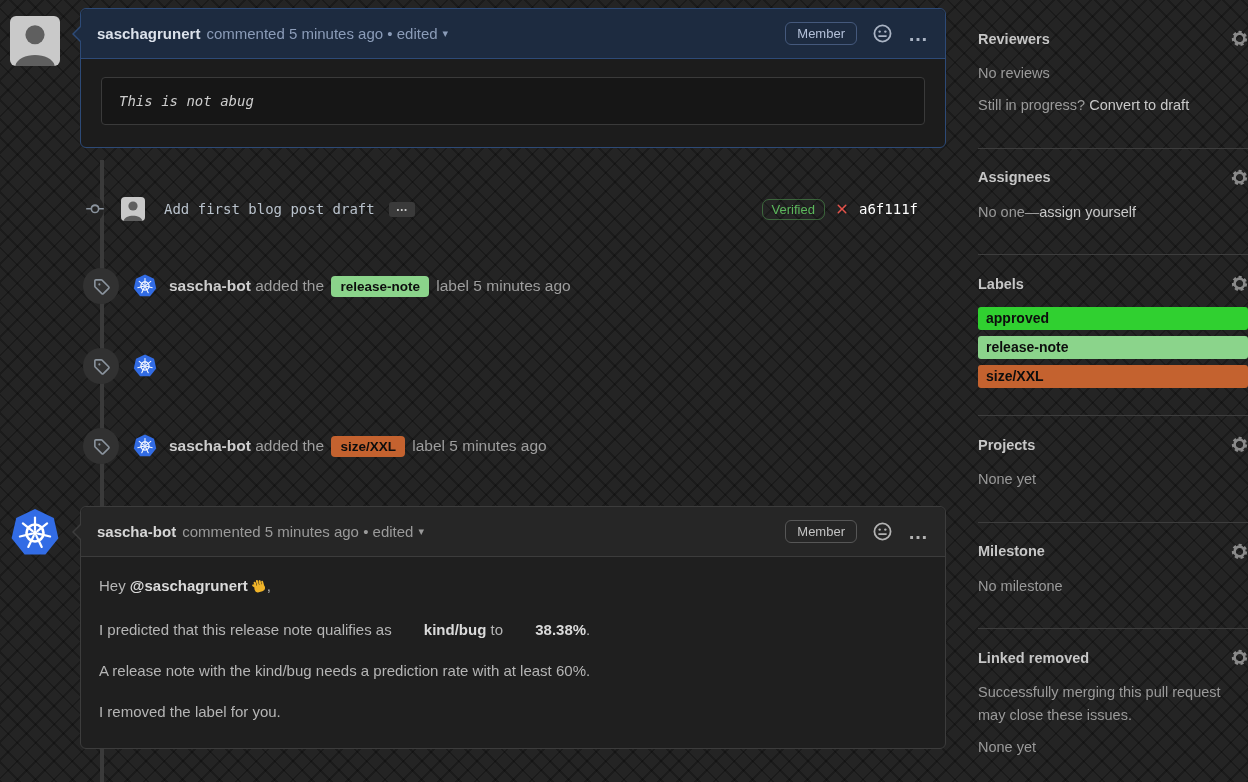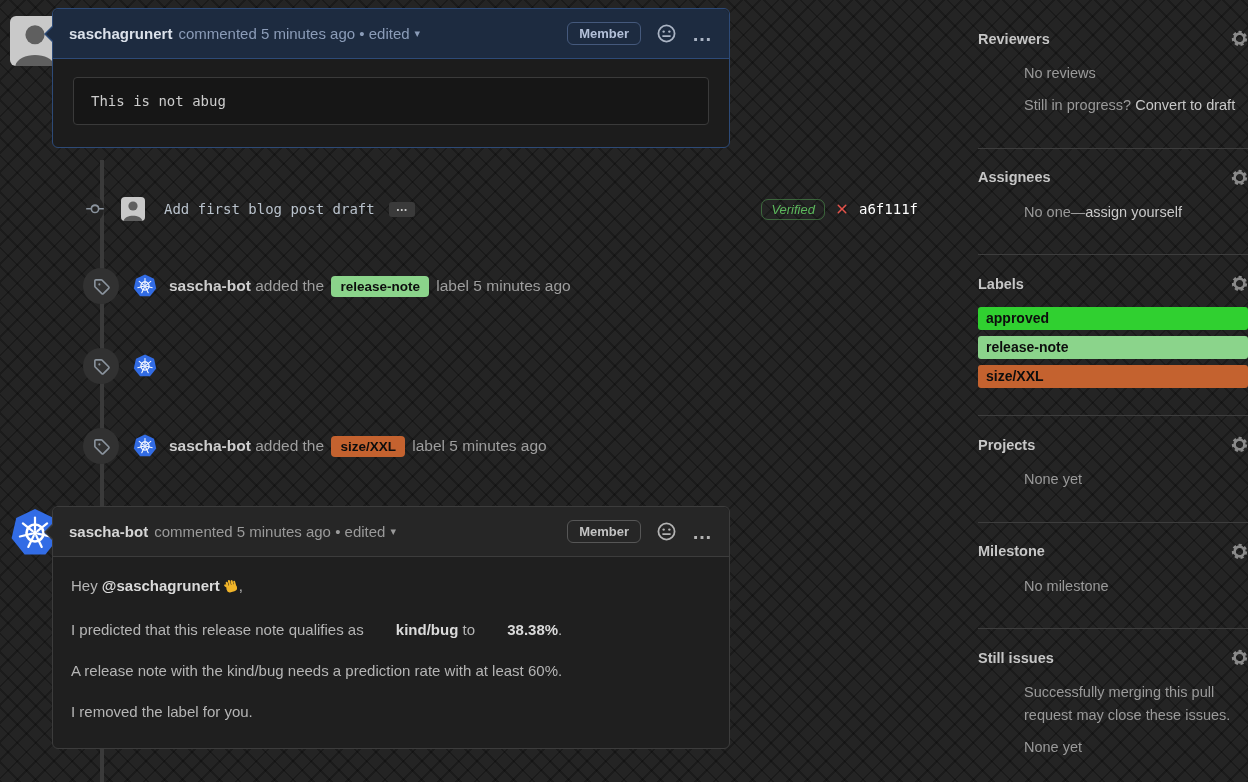"saschagrunert" .comment { margin-left: 52px -> 80px; width: 678px -> 866px }
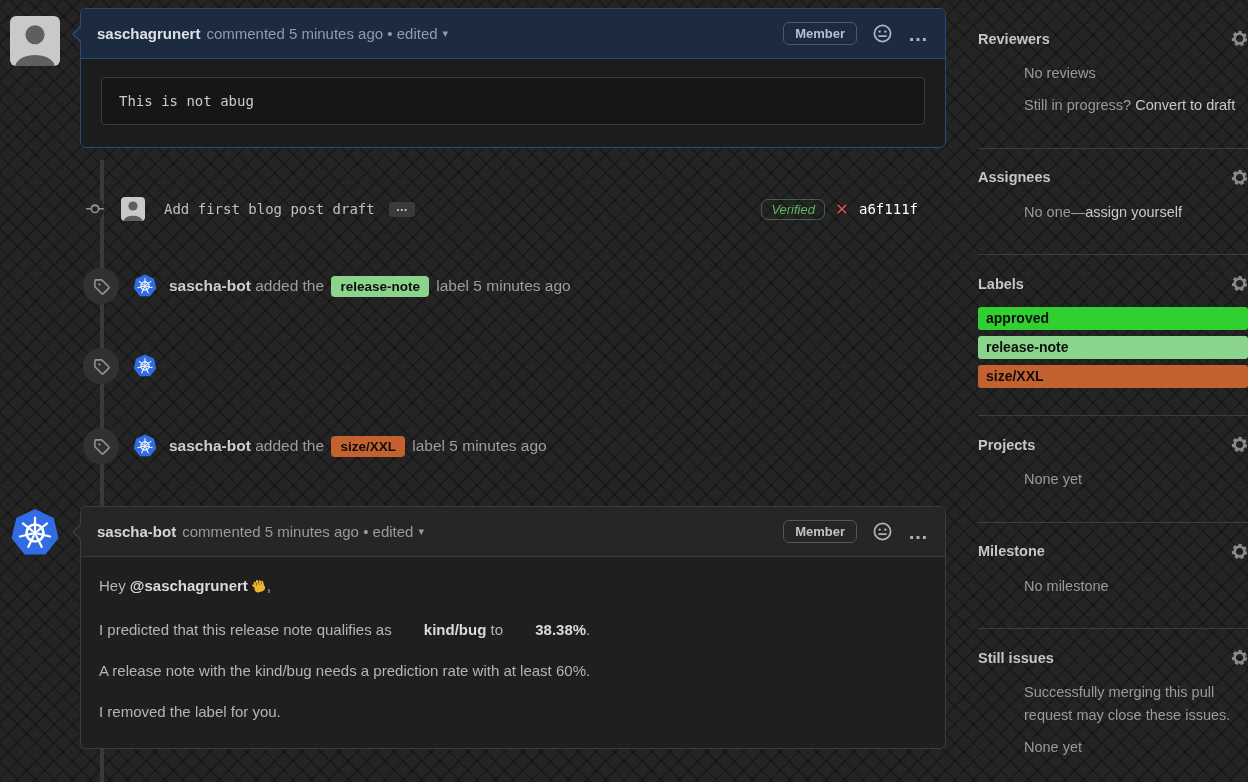"Member" .member-badge { font-weight: bold -> normal }
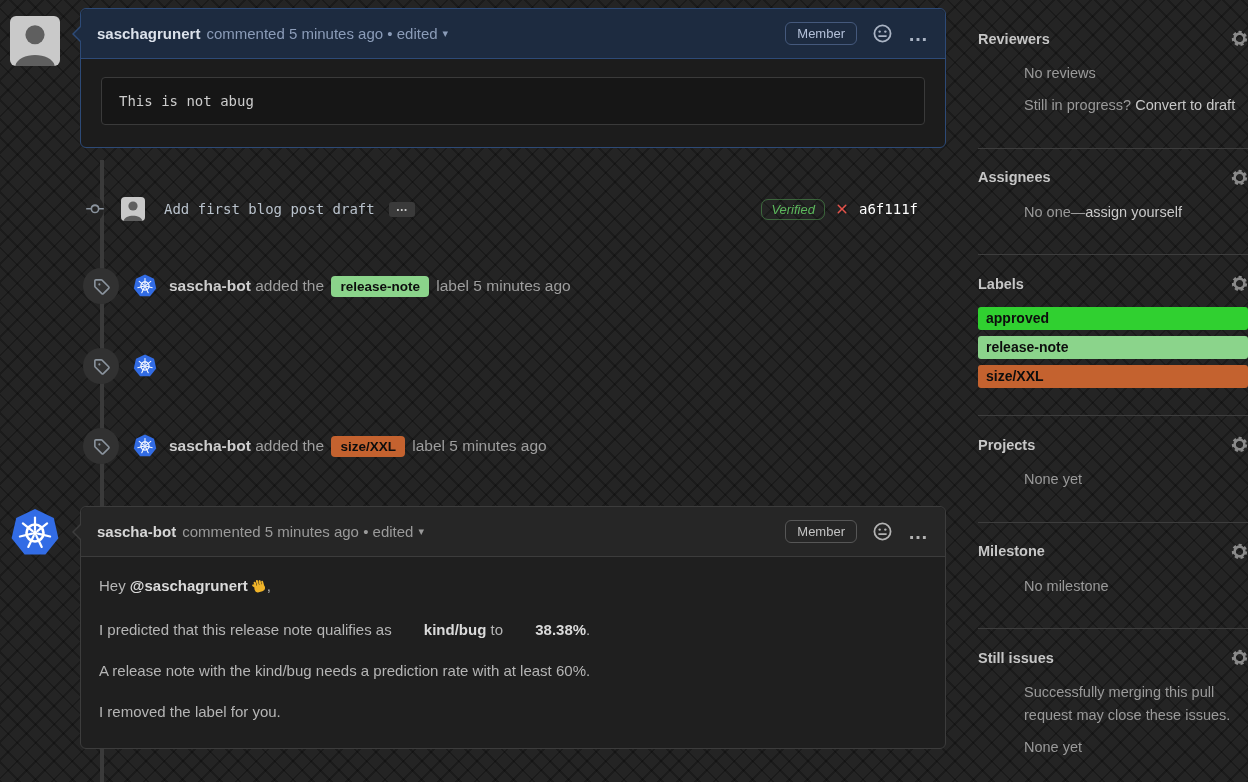"No reviews" .side-text { margin-left: 46px -> none }
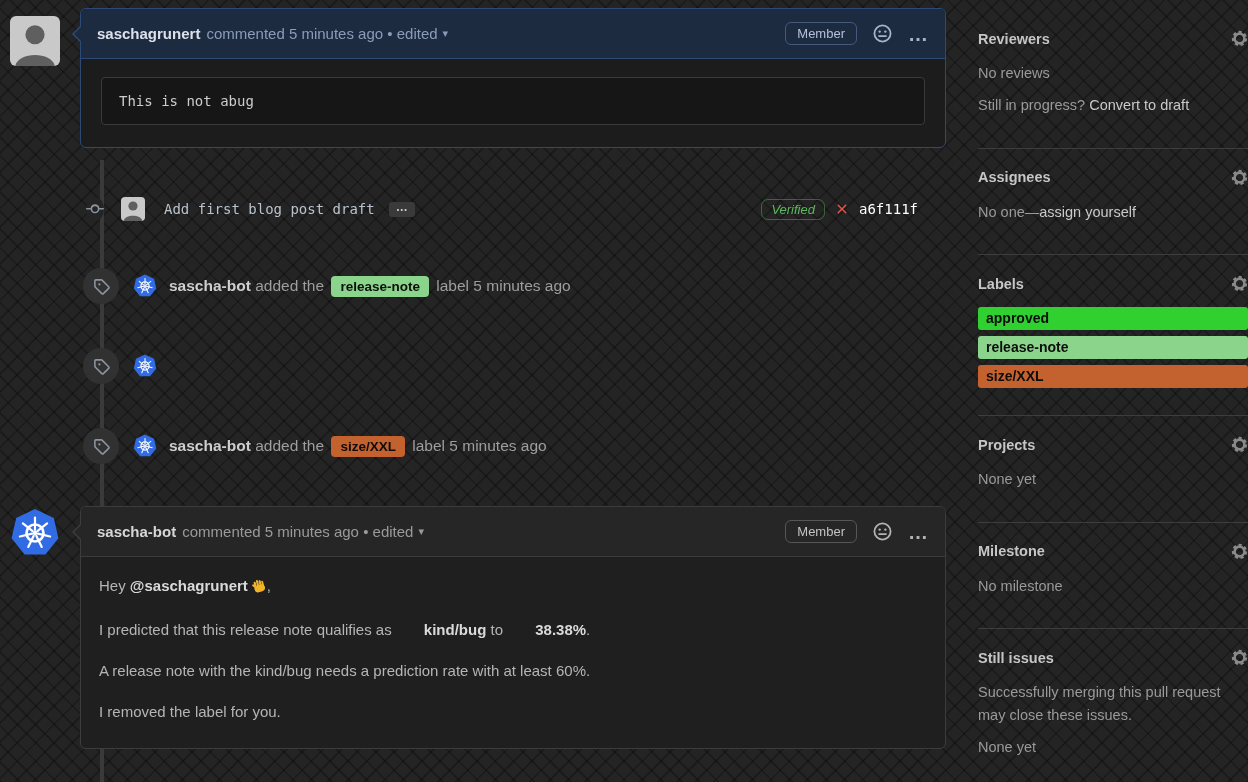"This is not abug" .c1 .cbody { font-style: none -> italic }
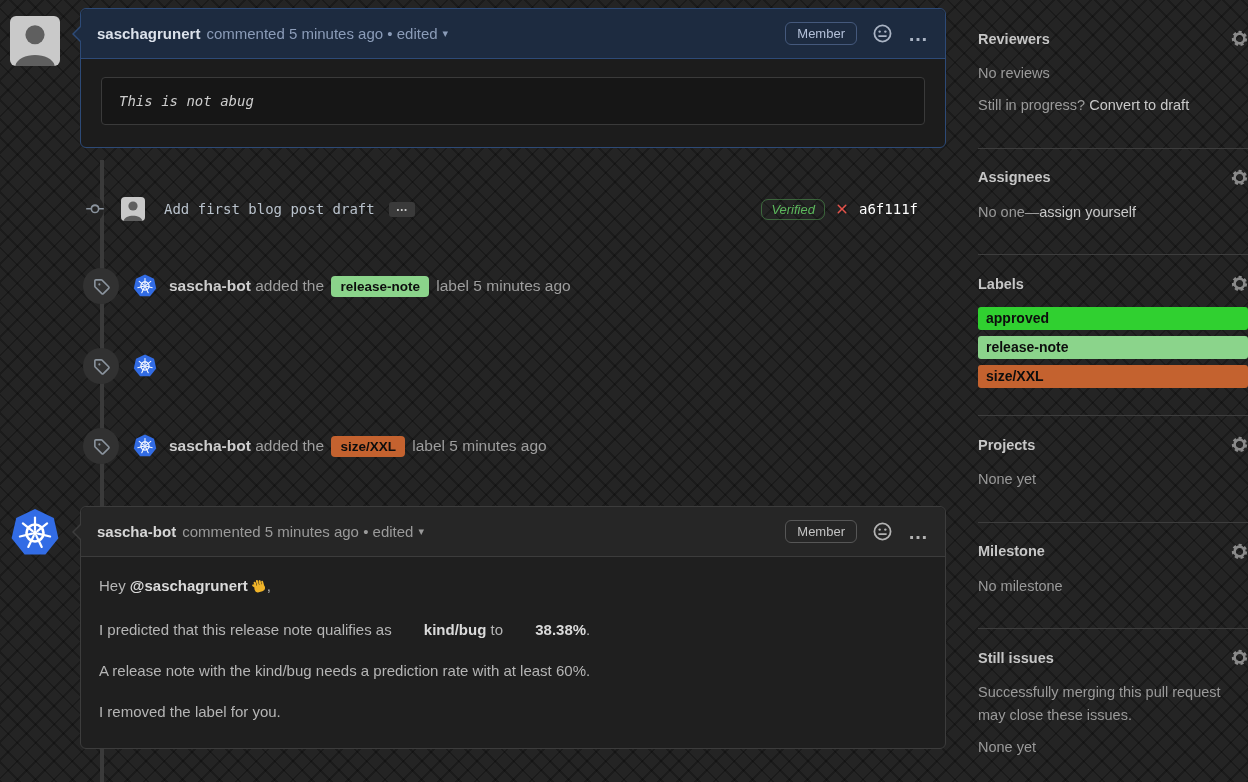"Verified" .verified-badge { font-style: italic -> none }
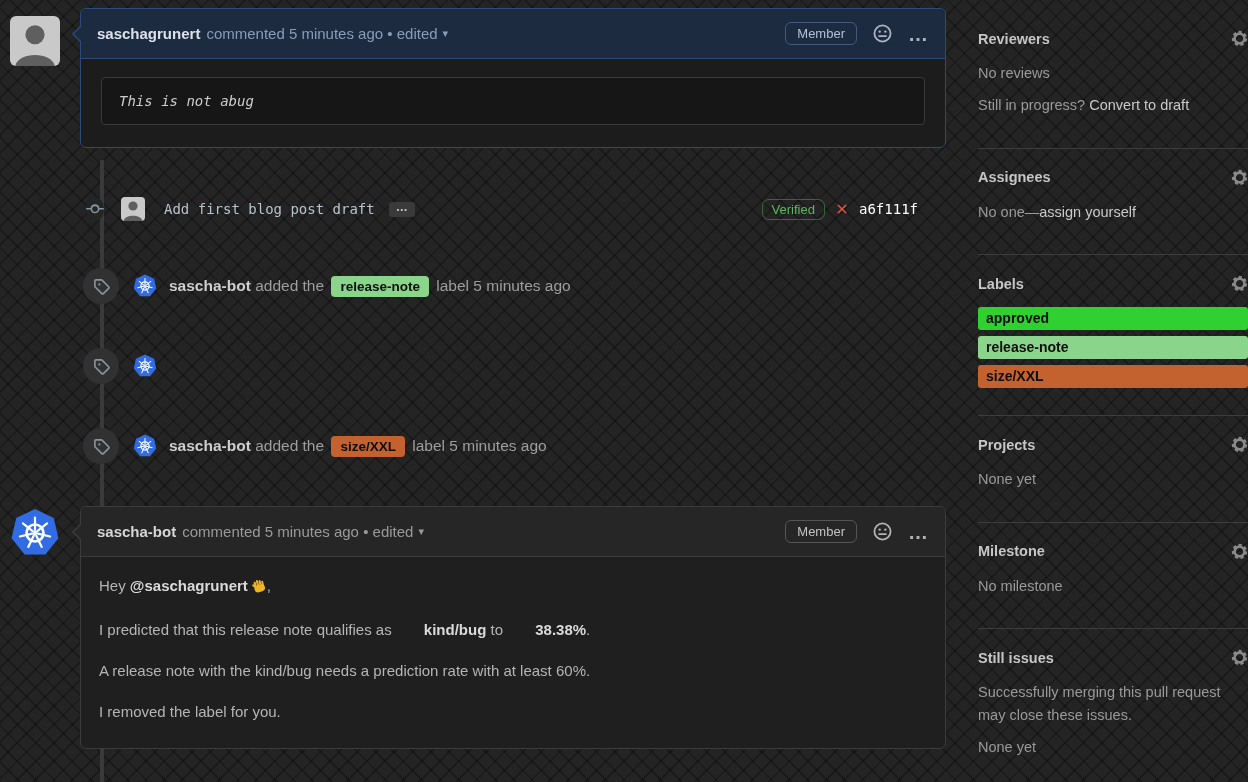"Still issues" span.side-title { text: Still issues -> Linked removed }
